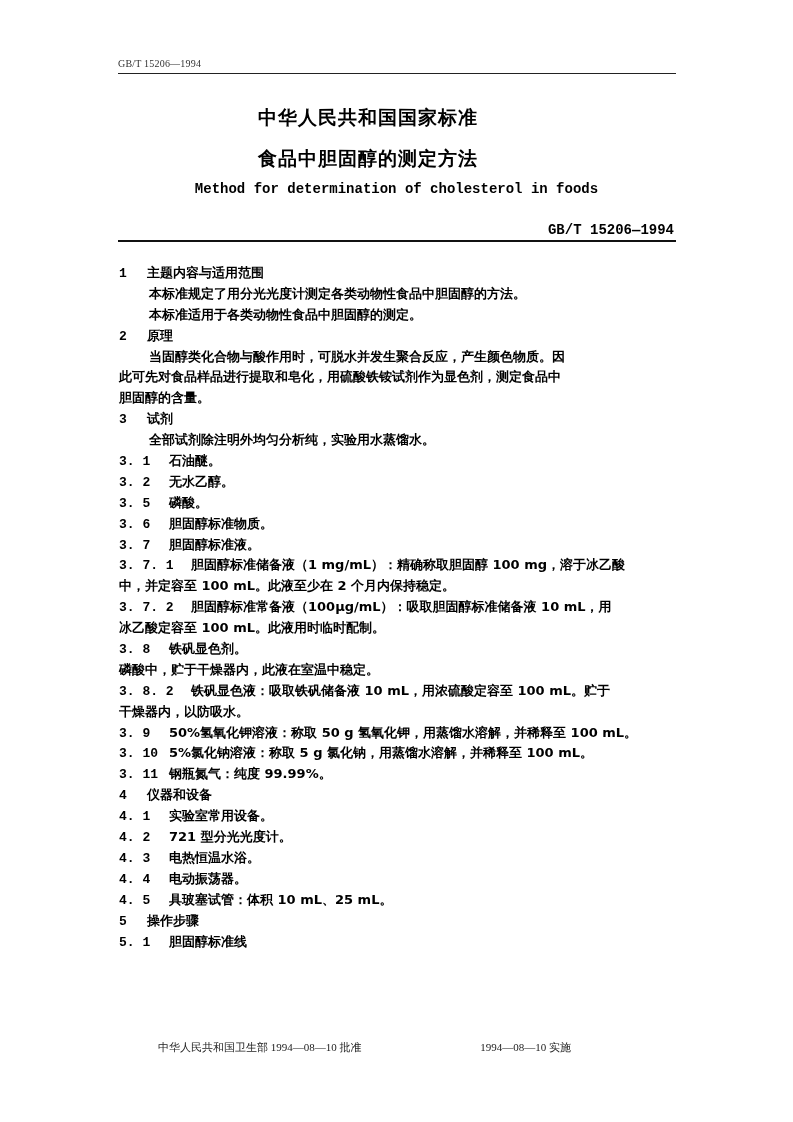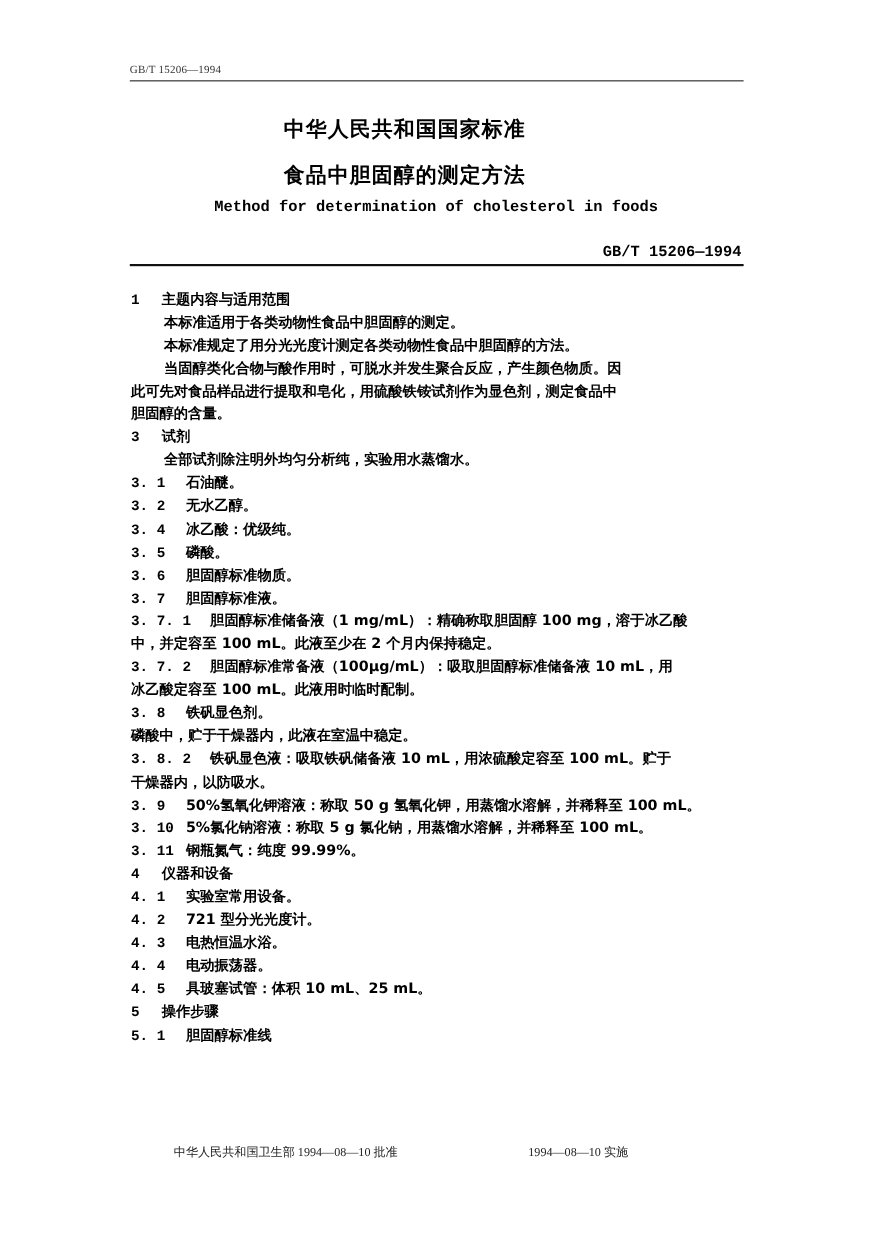"本标准适用于各类动物性食品中胆固醇的测定。" div.line { order: before "本标准规定了用分光光度计测定各类动物性食品中胆固醇的方法。" -> after "本标准规定了用分光光度计测定各类动物性食品中胆固醇的方法。" }
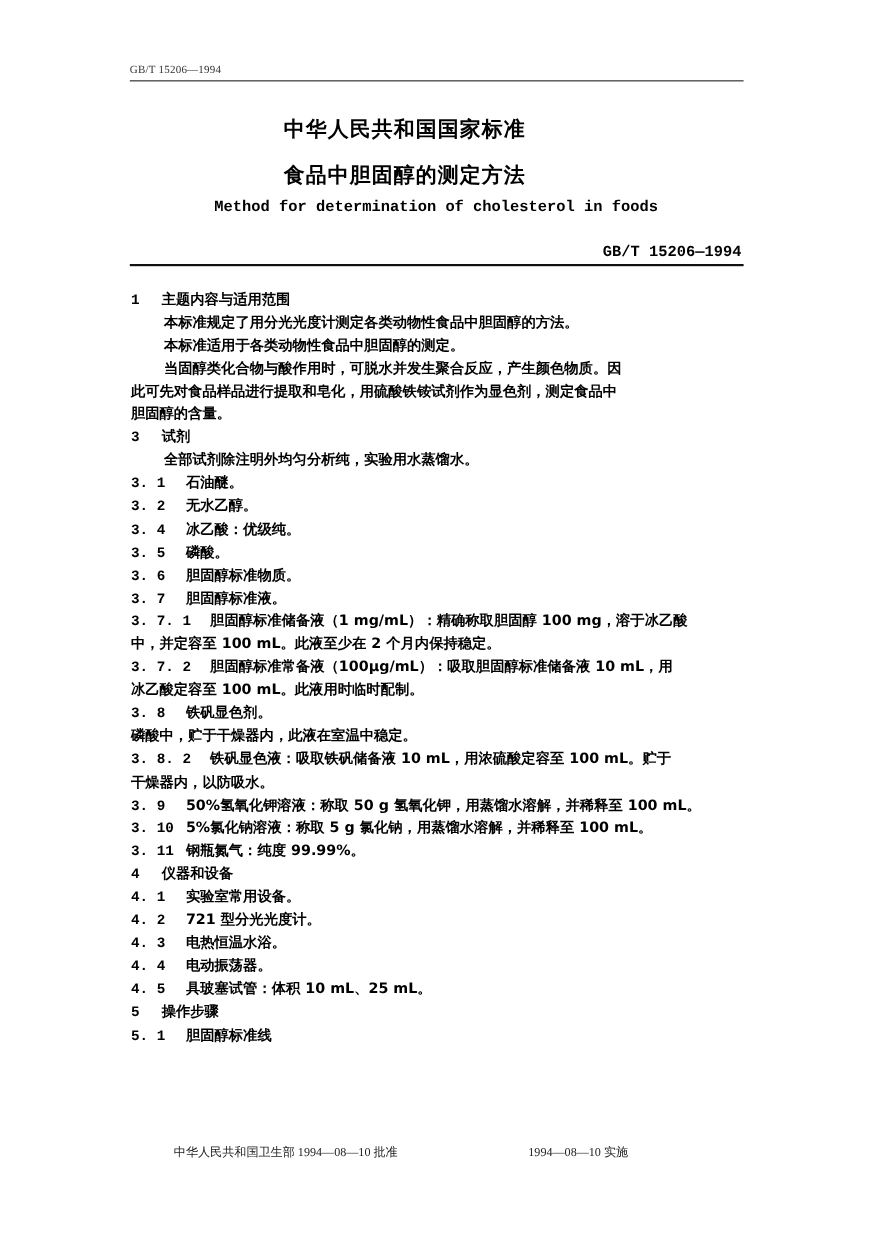"2 原理" div.line { html: none -> <div> <span>2</span><span>原理</span> </div> }
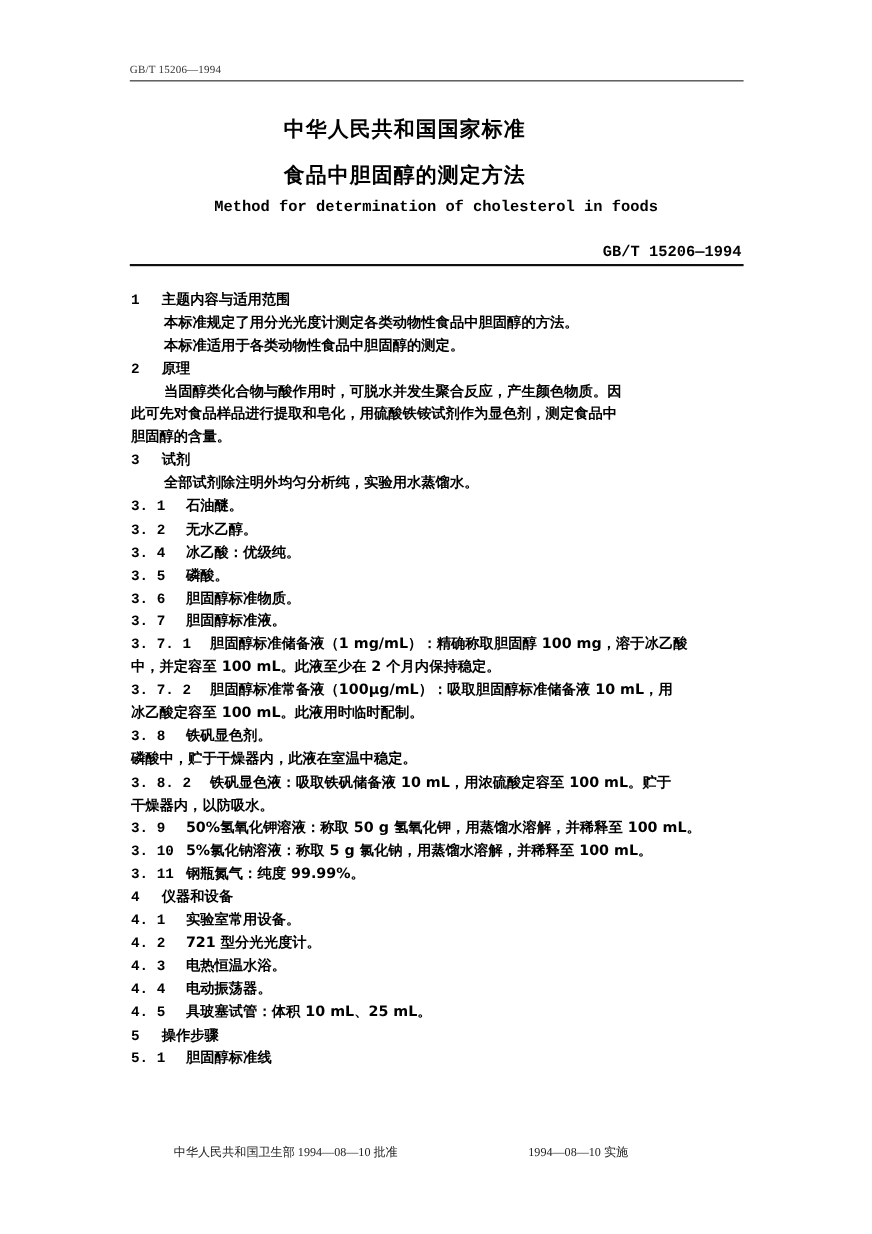"3. 4 冰乙酸：优级纯。" div.line { html: <div><span>3. 4</span><span>冰乙酸：优级纯。</span></div> -> none }
